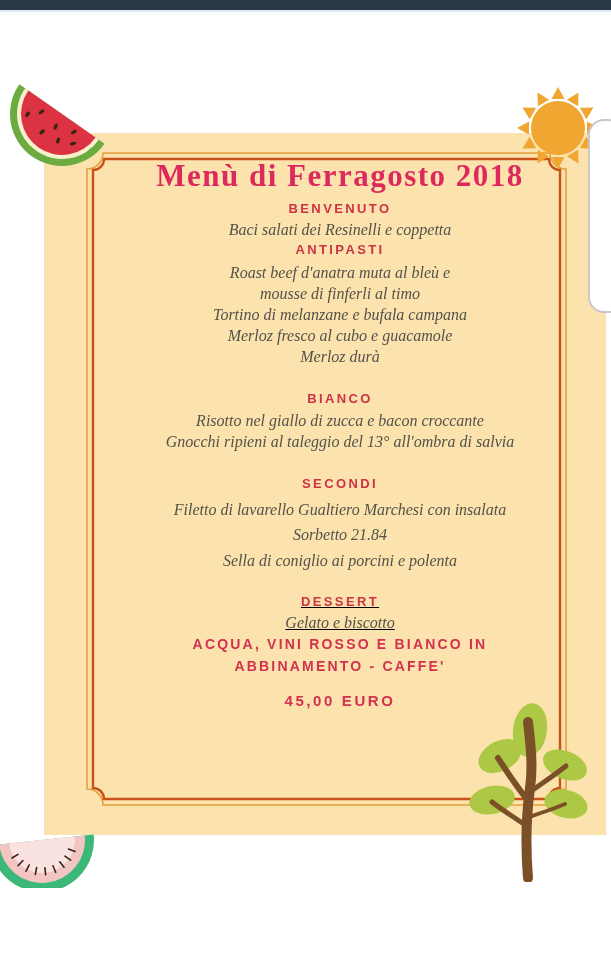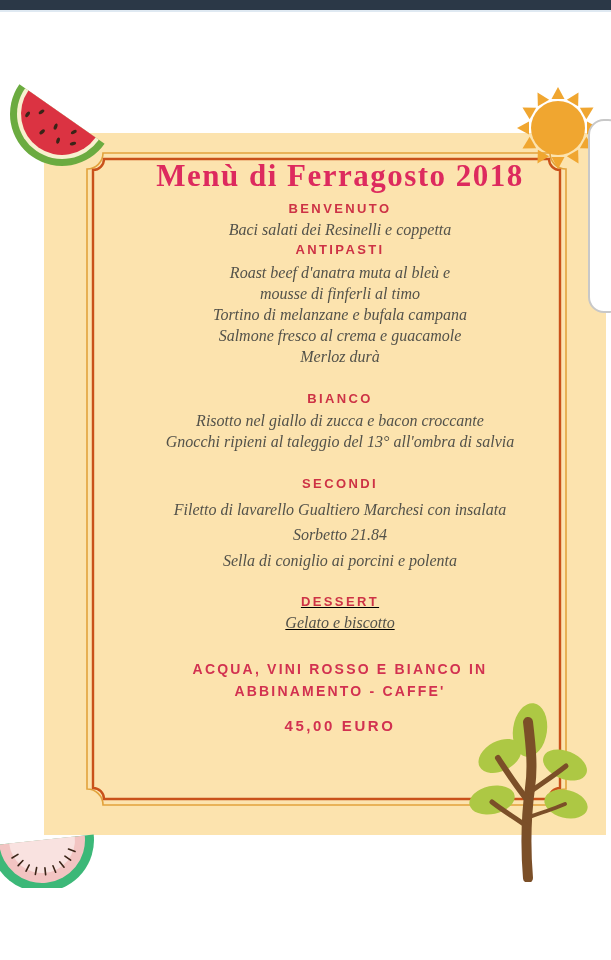"Salmone fresco al crema e" div.item { text: Salmone fresco al crema -> Merloz fresco al cubo }
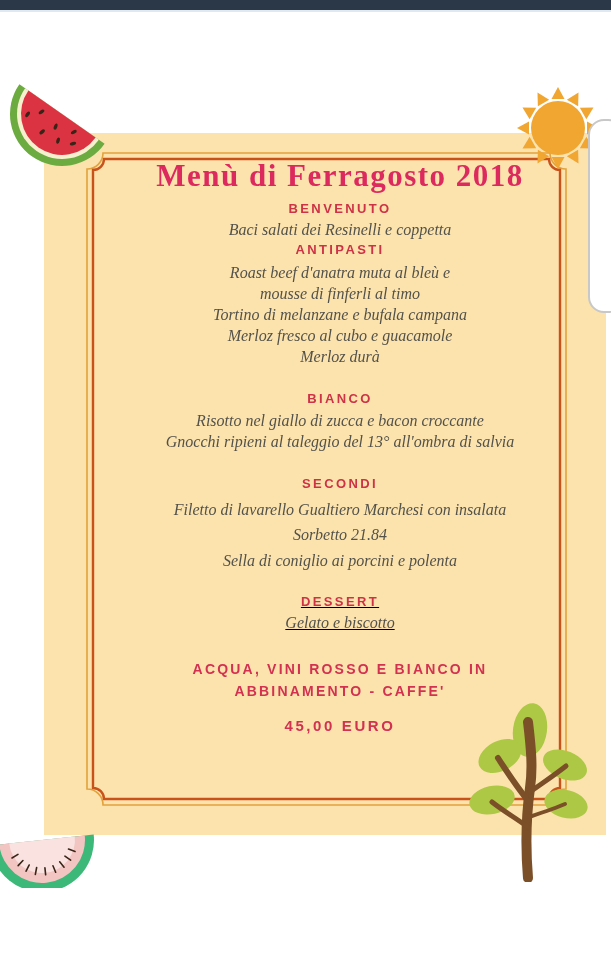"ACQUA, VINI ROSSO E BIANCO" .footer-line.first { margin-top: 25px -> none }
